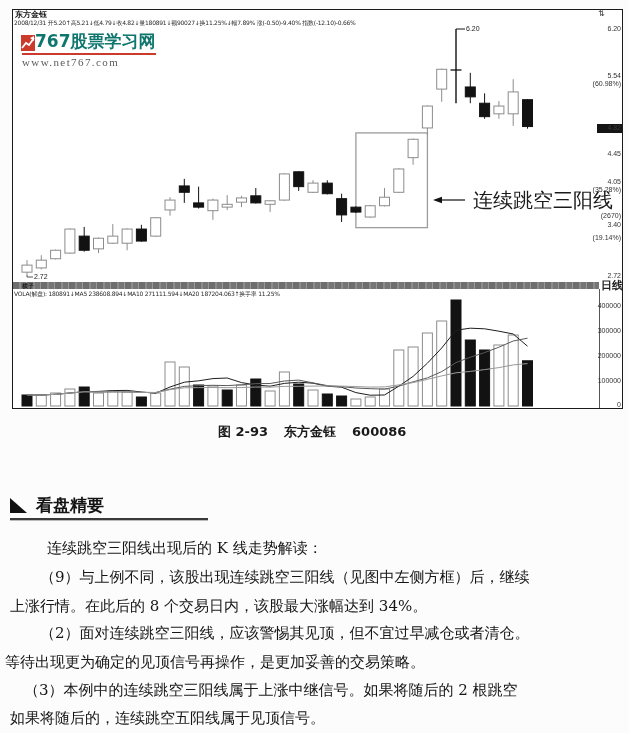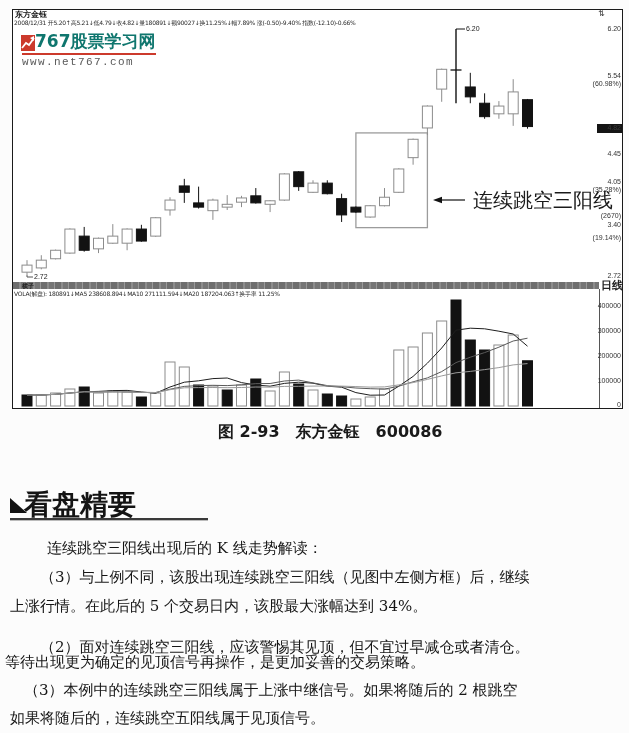"www.net767.com" #logo-url { font-family: Liberation Mono, monospace -> Liberation Serif, serif }
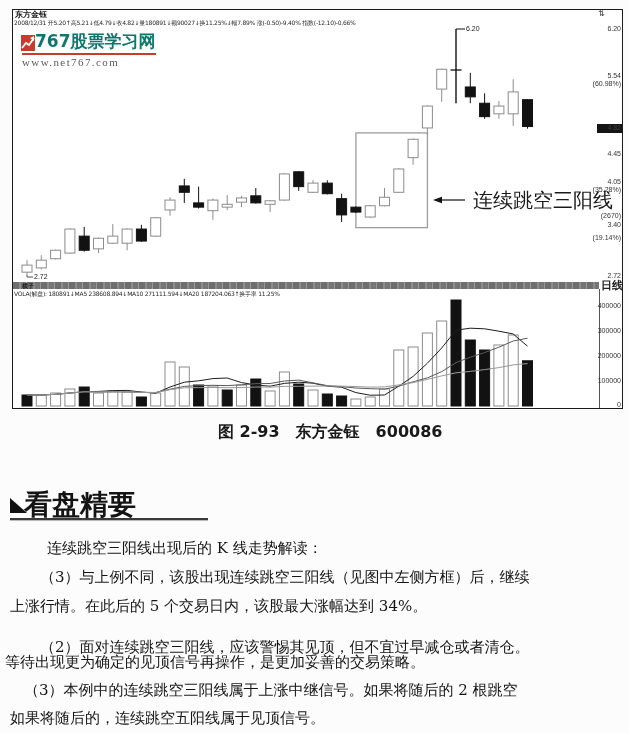"图 2-93 东方金钰 600086" #caption { font-size: 16px -> 13px }
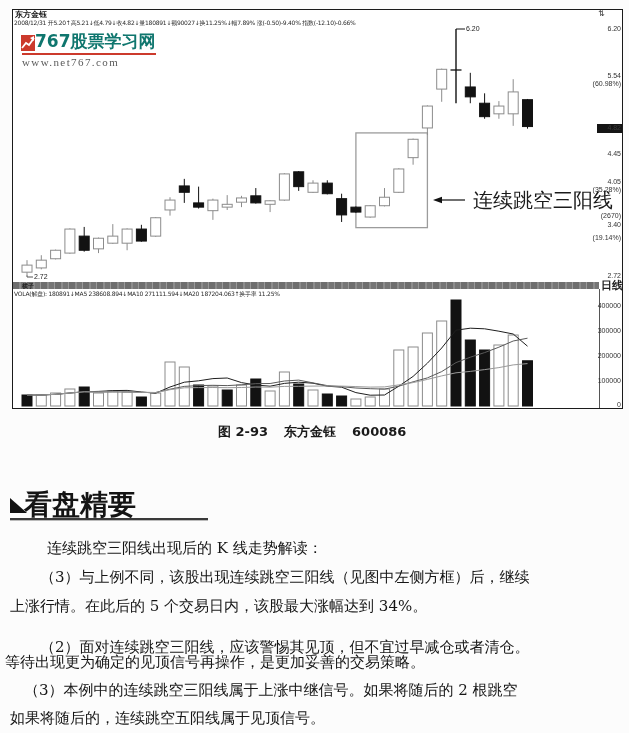"看盘精要" #sec-title { font-size: 28px -> 17px; left: 24px -> 36px }
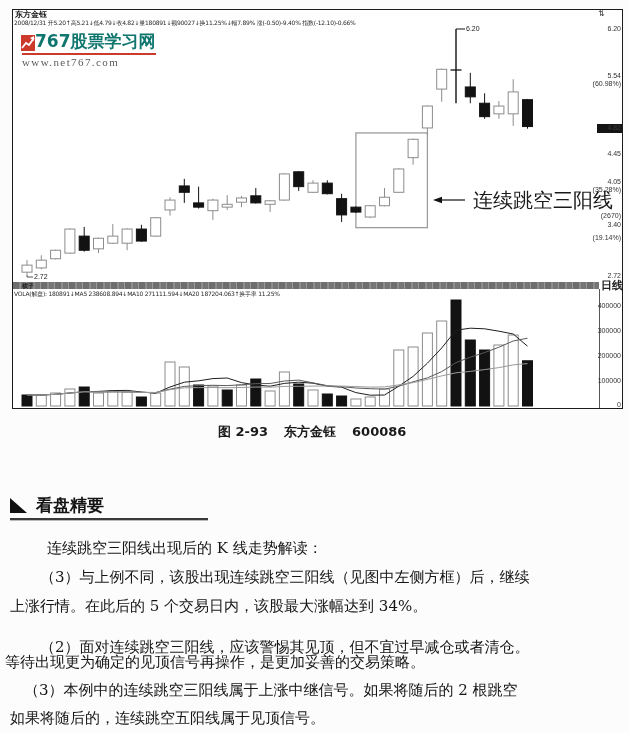"（3）与上例不同，该股出现连续跳空三阳线（见图中左侧方框）后，继续" div.line { text: 3 -> 9 }
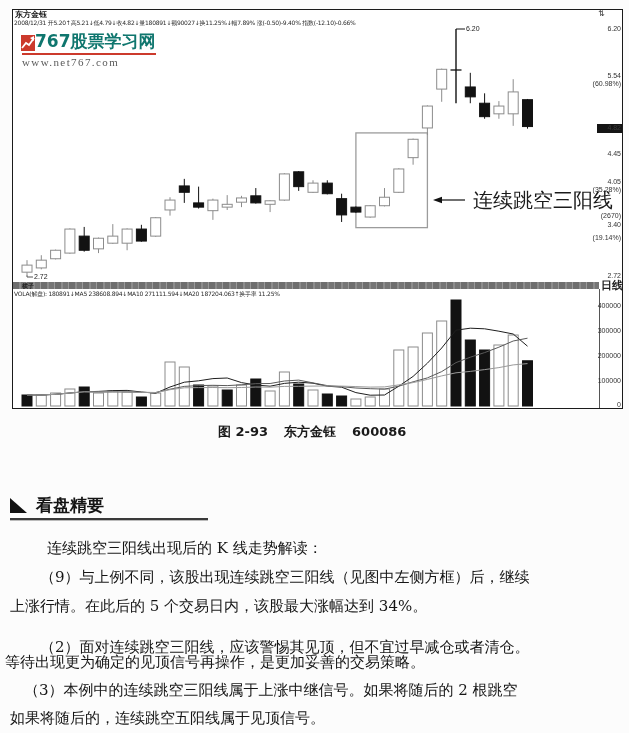"上涨行情。在此后的 5 个交易日内，该股最大涨幅达到 34%。" div.line { text: 5 -> 8 }
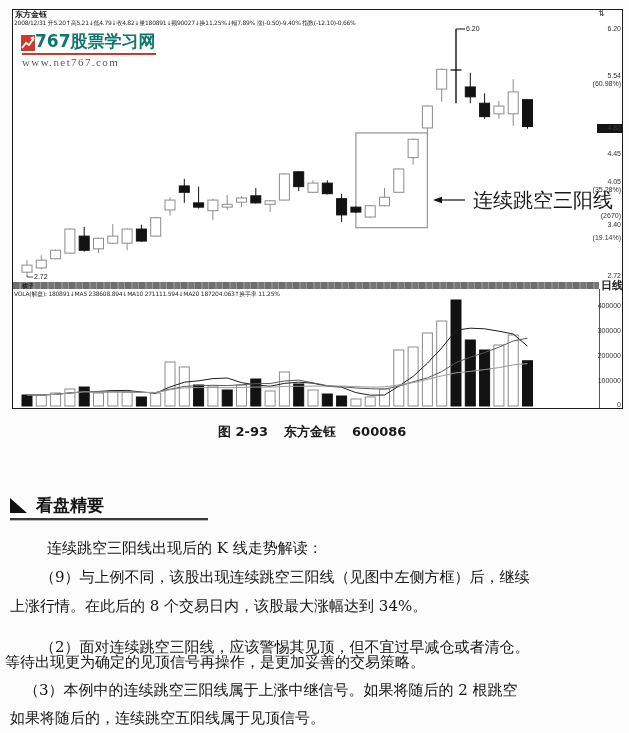"（2）面对连续跳空三阳线，应该警惕其见顶，但不宜过早减仓或者清仓。" div.line { top: 636px -> 622px }
